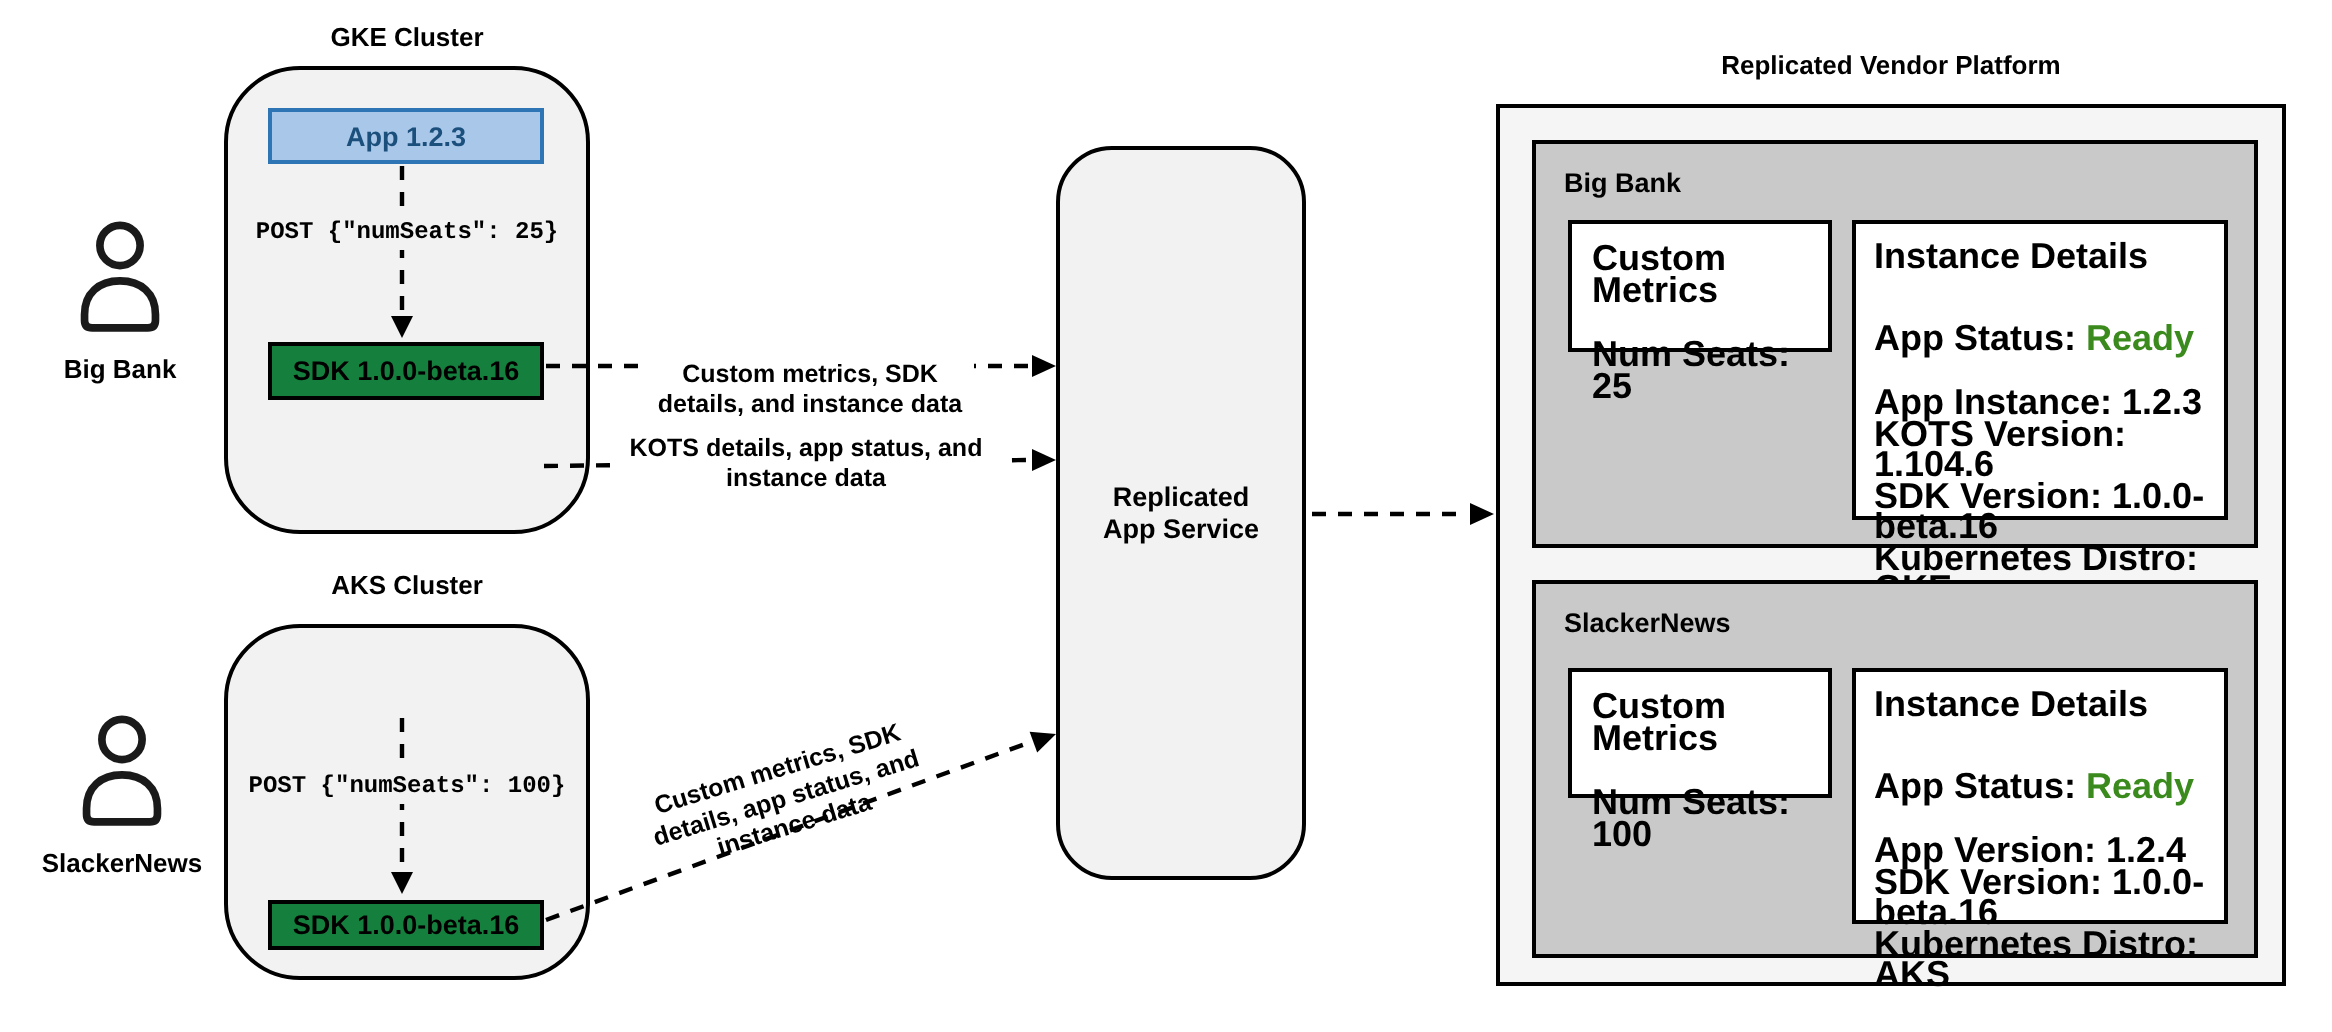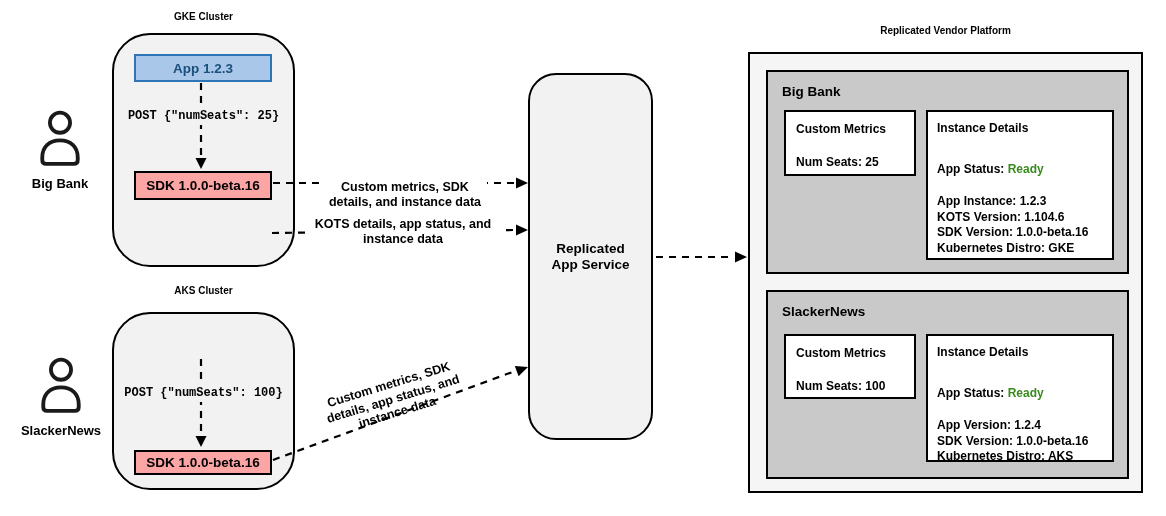"GKE Cluster" .diagram-title { font-size: 10px -> 13px }
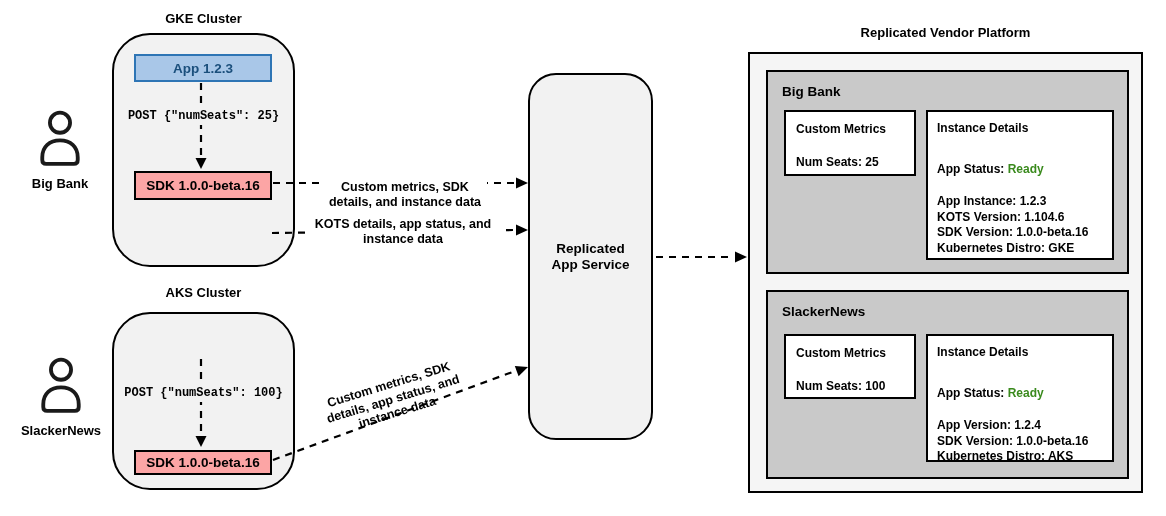"Custom Metrics" .white-box { font-size: 12px -> 18px }
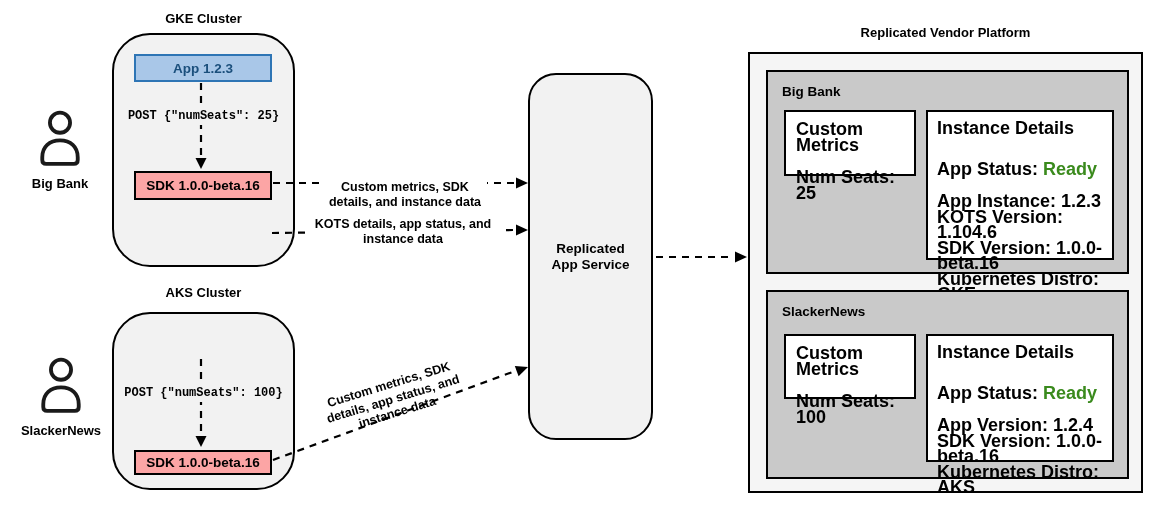"SDK 1.0.0-beta.16" .node { background: #fca5a5 -> #15803d }
